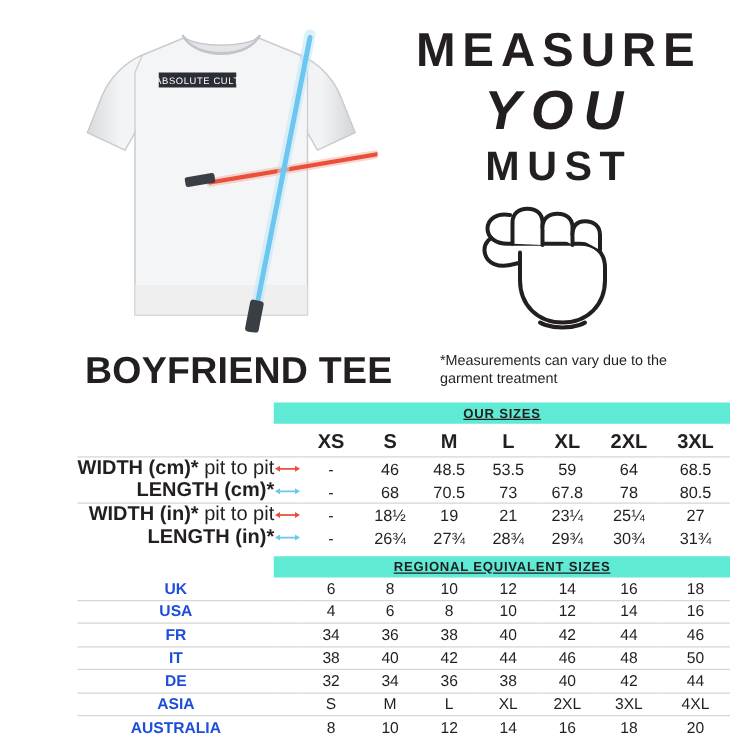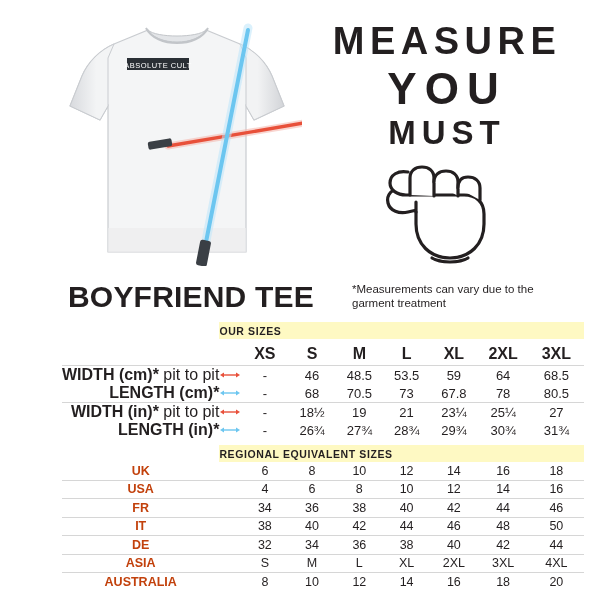"YOU" .headline .ln2 { font-style: none -> italic }
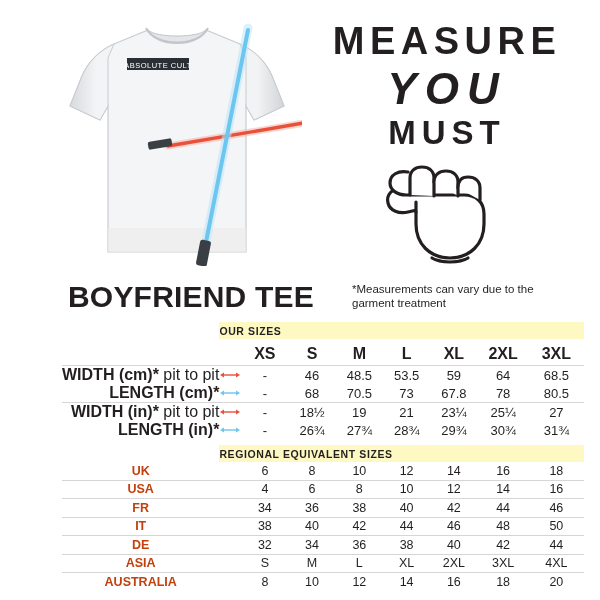"OUR SIZES" .band { background: #fef9c3 -> #5eead4; text-align: none -> center; text-decoration: none -> underline }
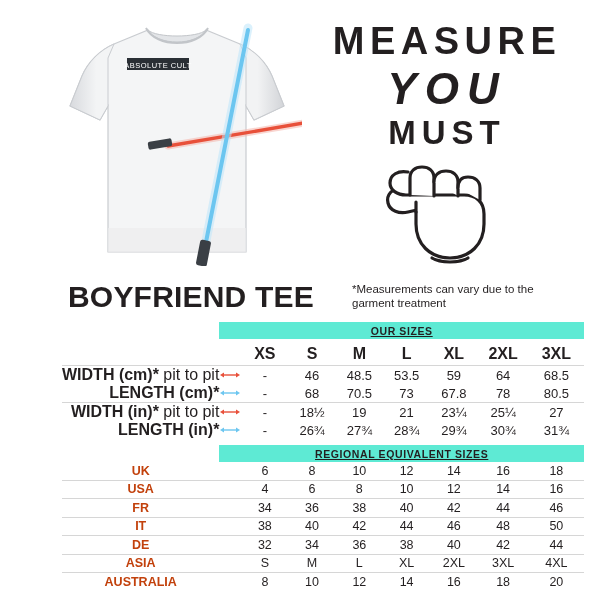"UK" .reg-label { color: #c2410c -> #1d4ed8 }
